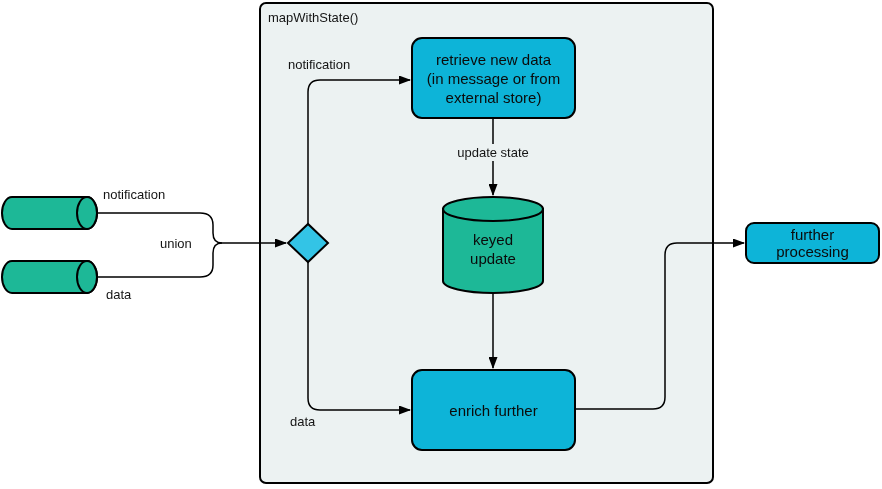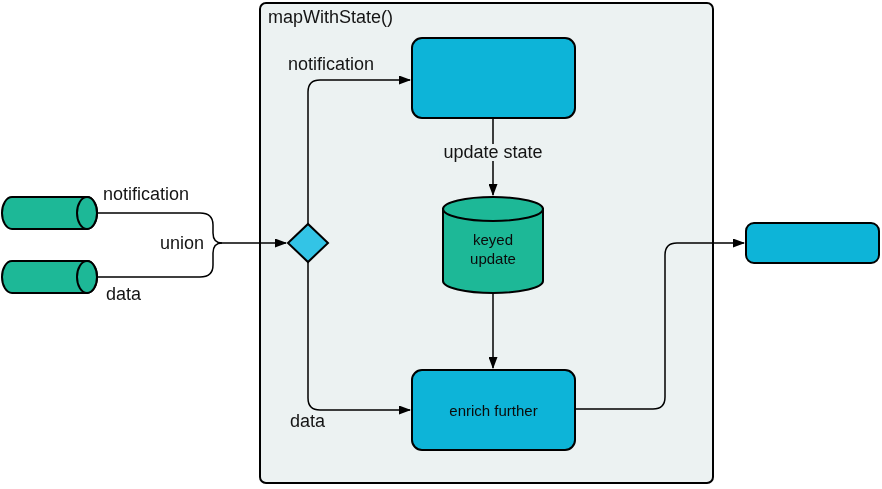"mapWithState()" .lbl { font-size: 18px -> 13px }
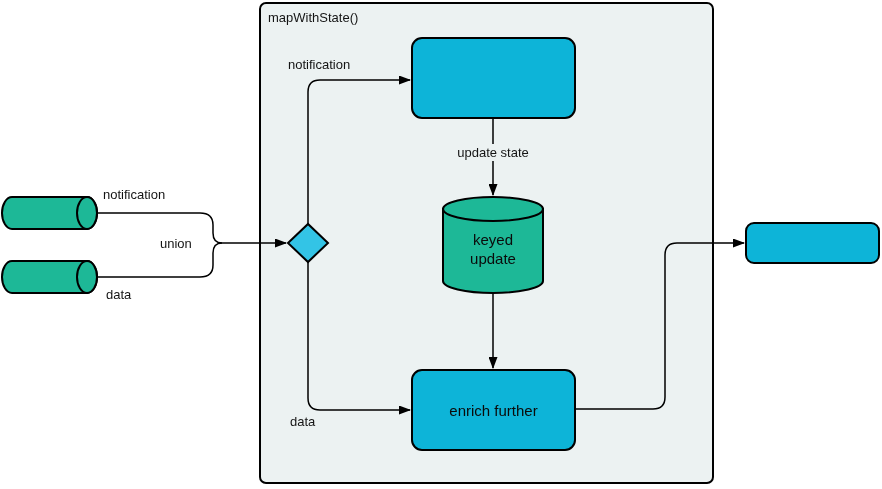"retrieve new data" div.boxlbl { html: none -> <div>retrieve new data (in message or from external store)</div> }
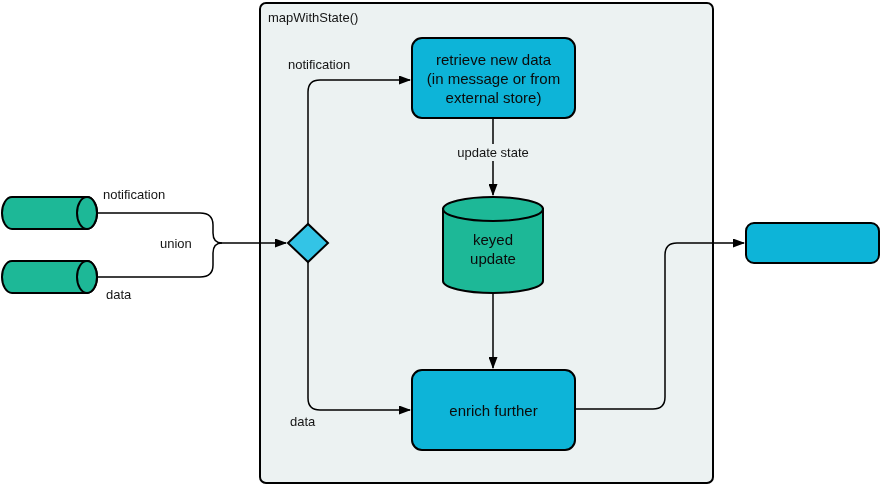"further" div.boxlbl { html: none -> <div>further processing</div> }
